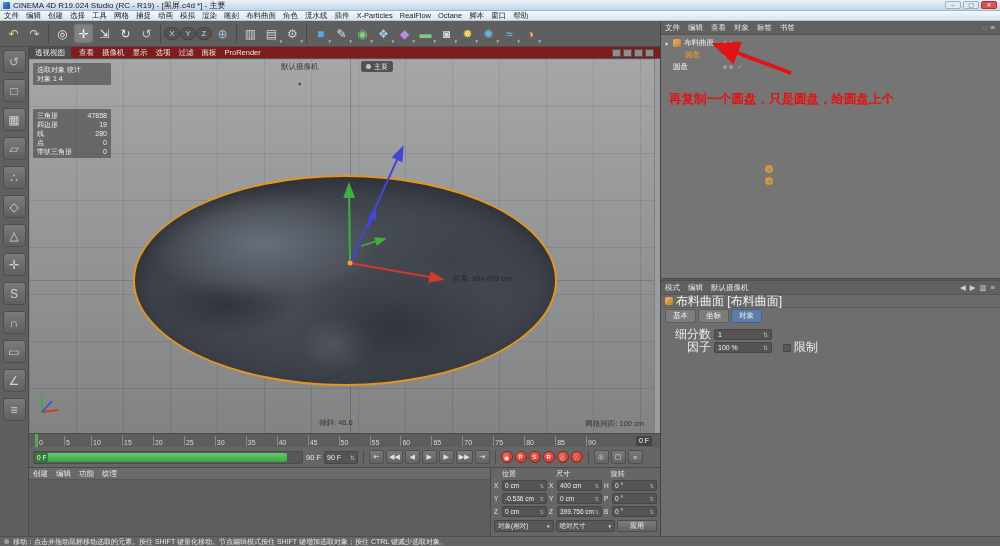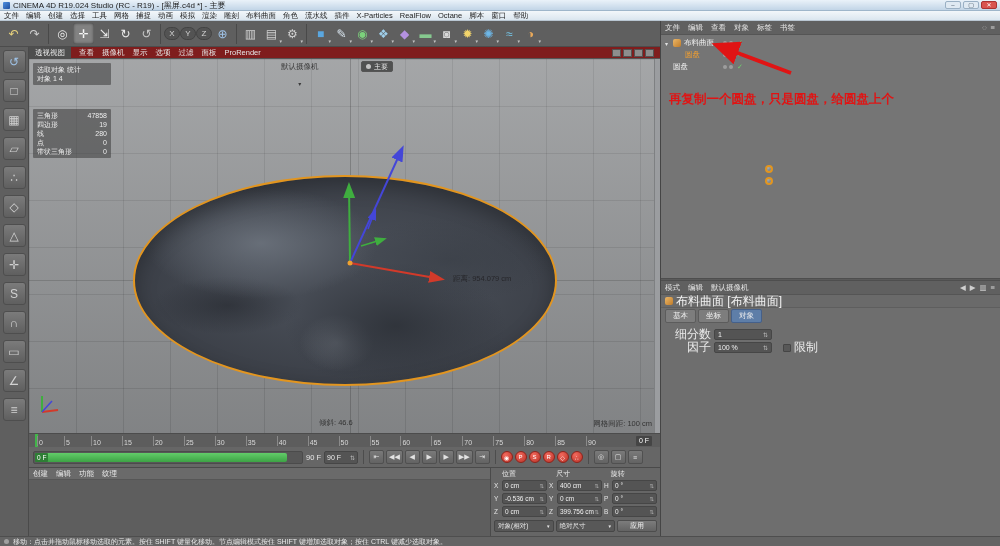"网格间距: 100 cm" .grid-label { right: 8px -> 16px }
